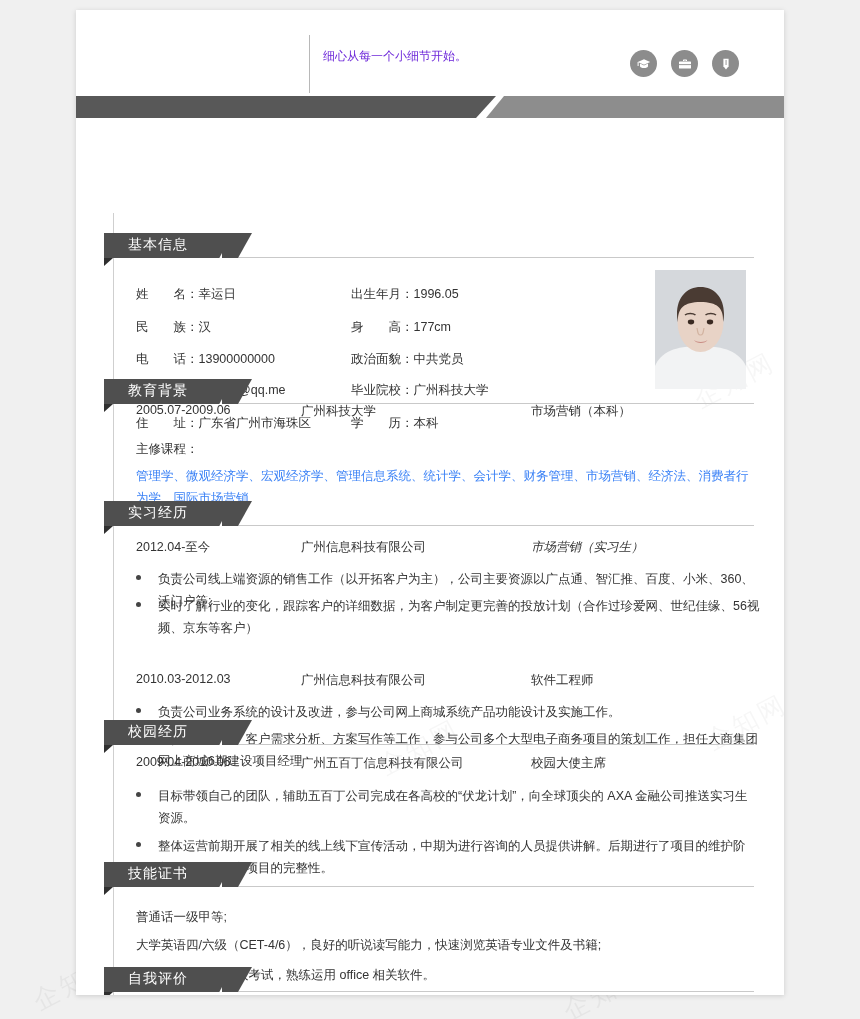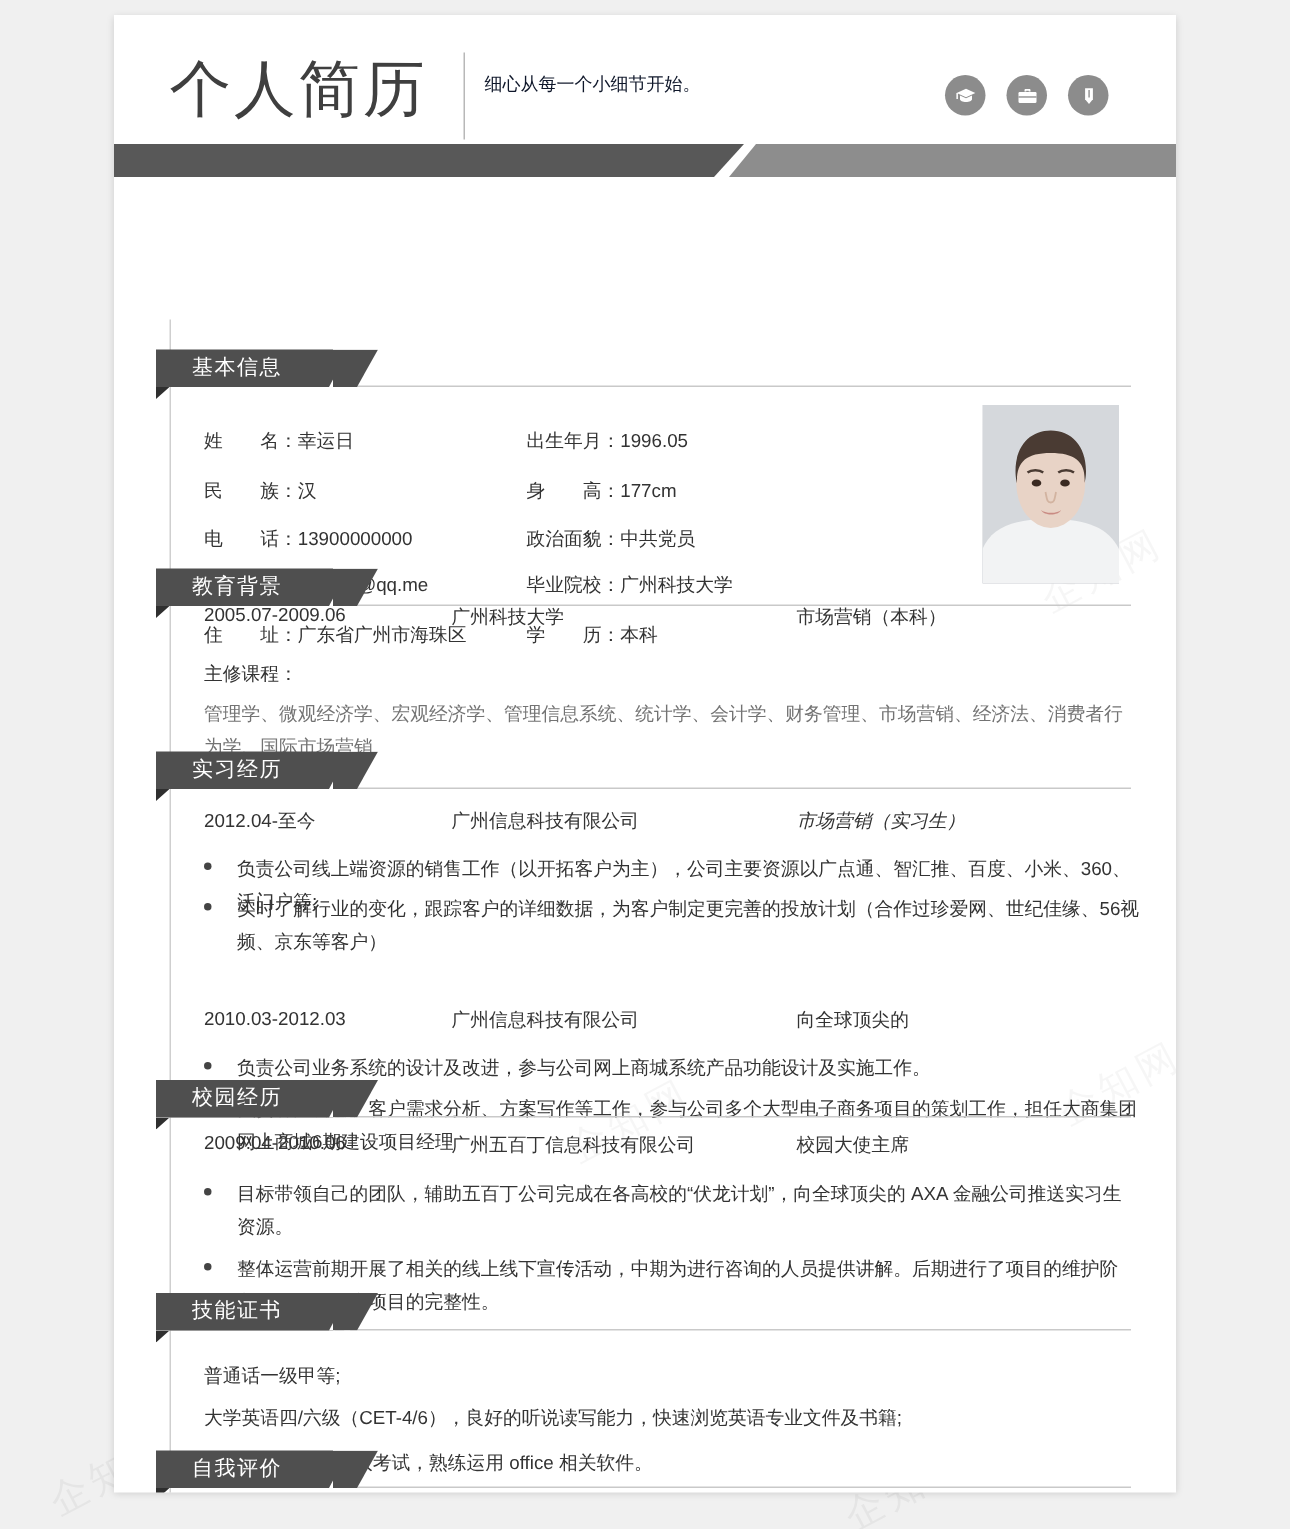"个人简历" div.title-cn { html: <div>个人简历</div> -> none }
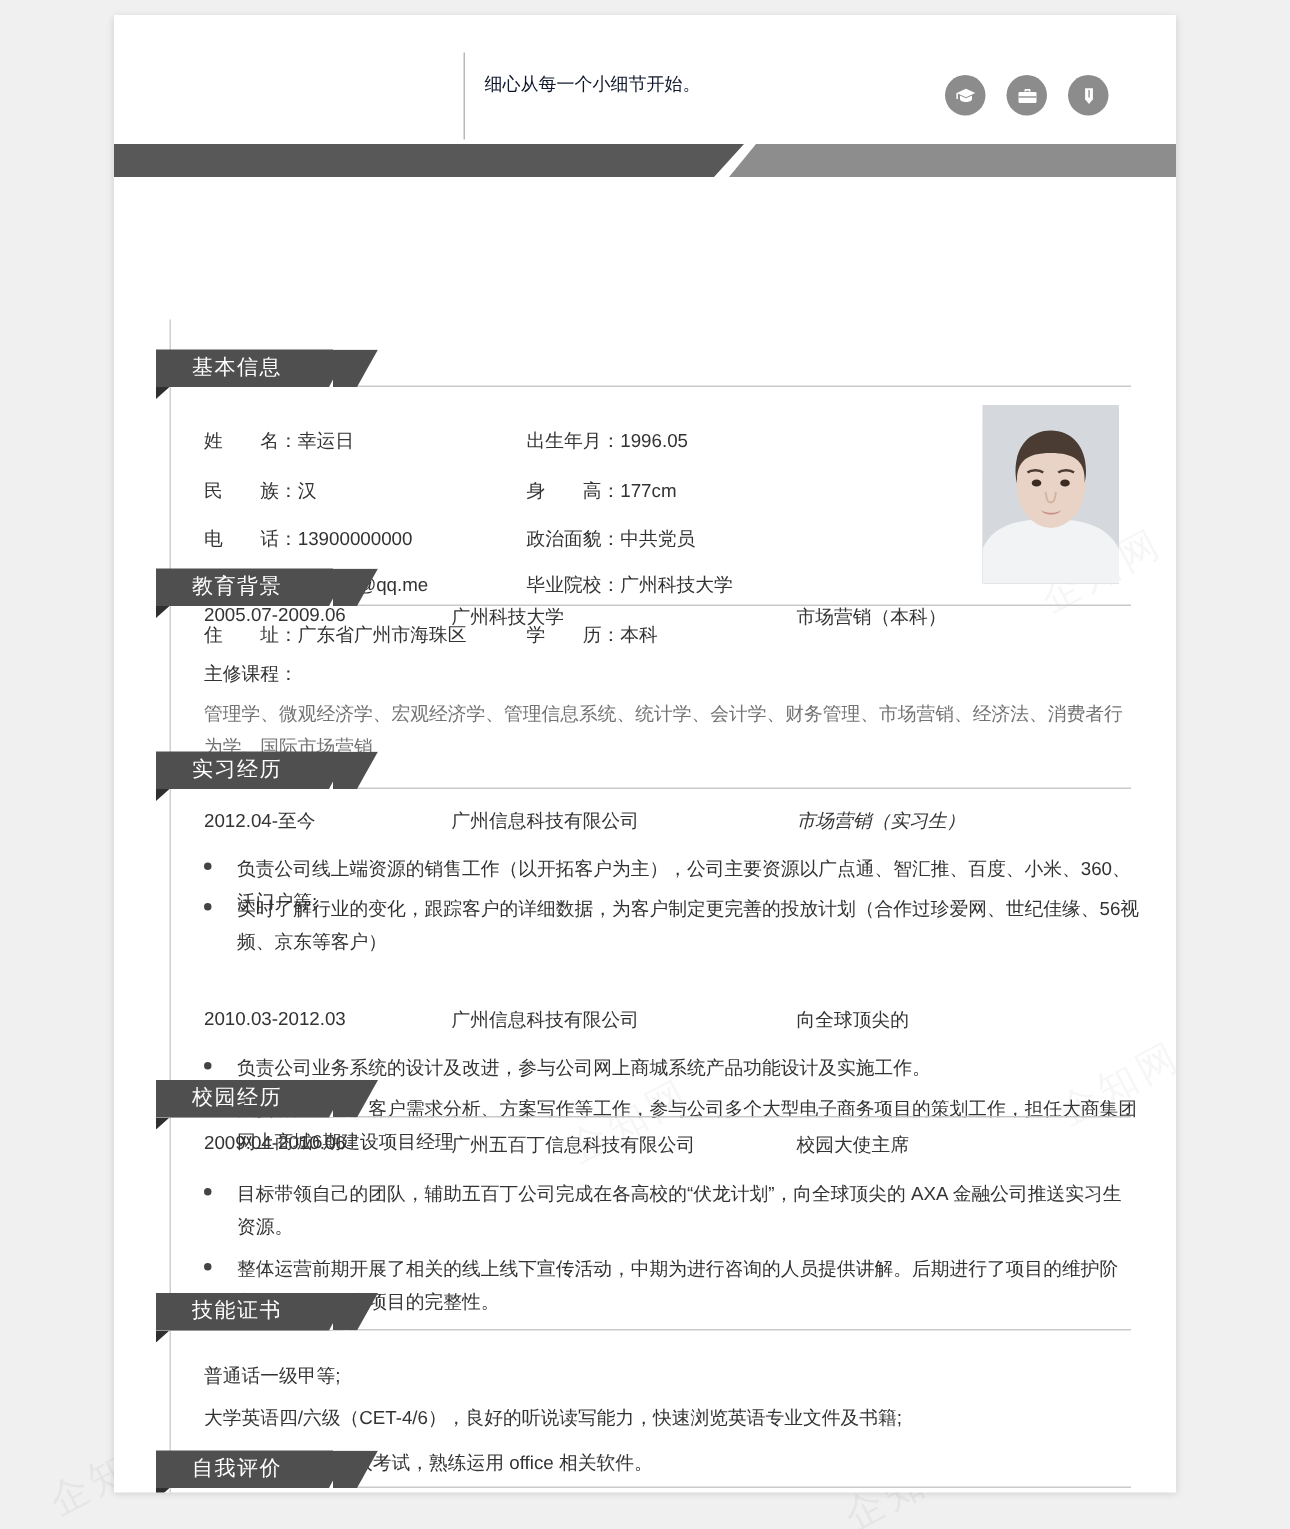"细心从每一个小细节开始。" .tagline-cn { color: #0f172a -> #6d28d9 }
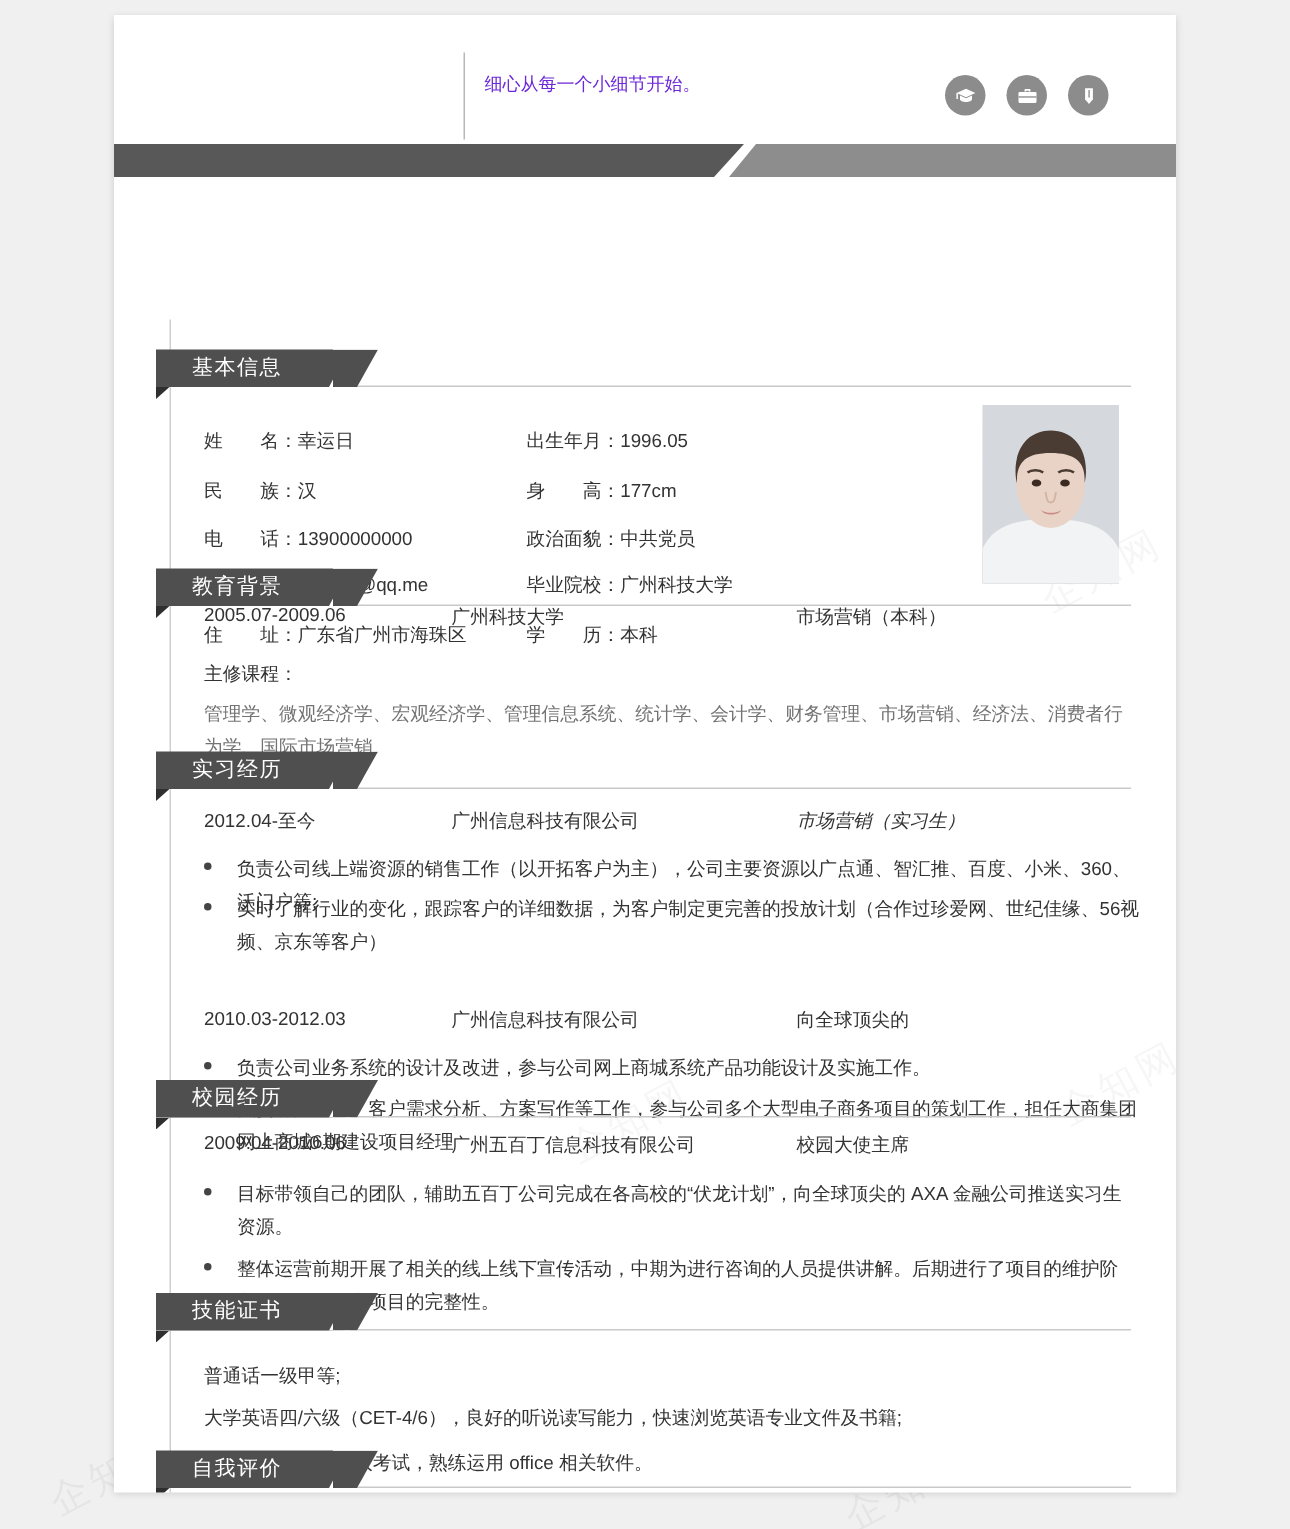"管理学、微观经济学、宏观经济学、管理信息系统、统计学、会计学、财务管理、市场营销" .para { color: #737373 -> #3b82f6 }
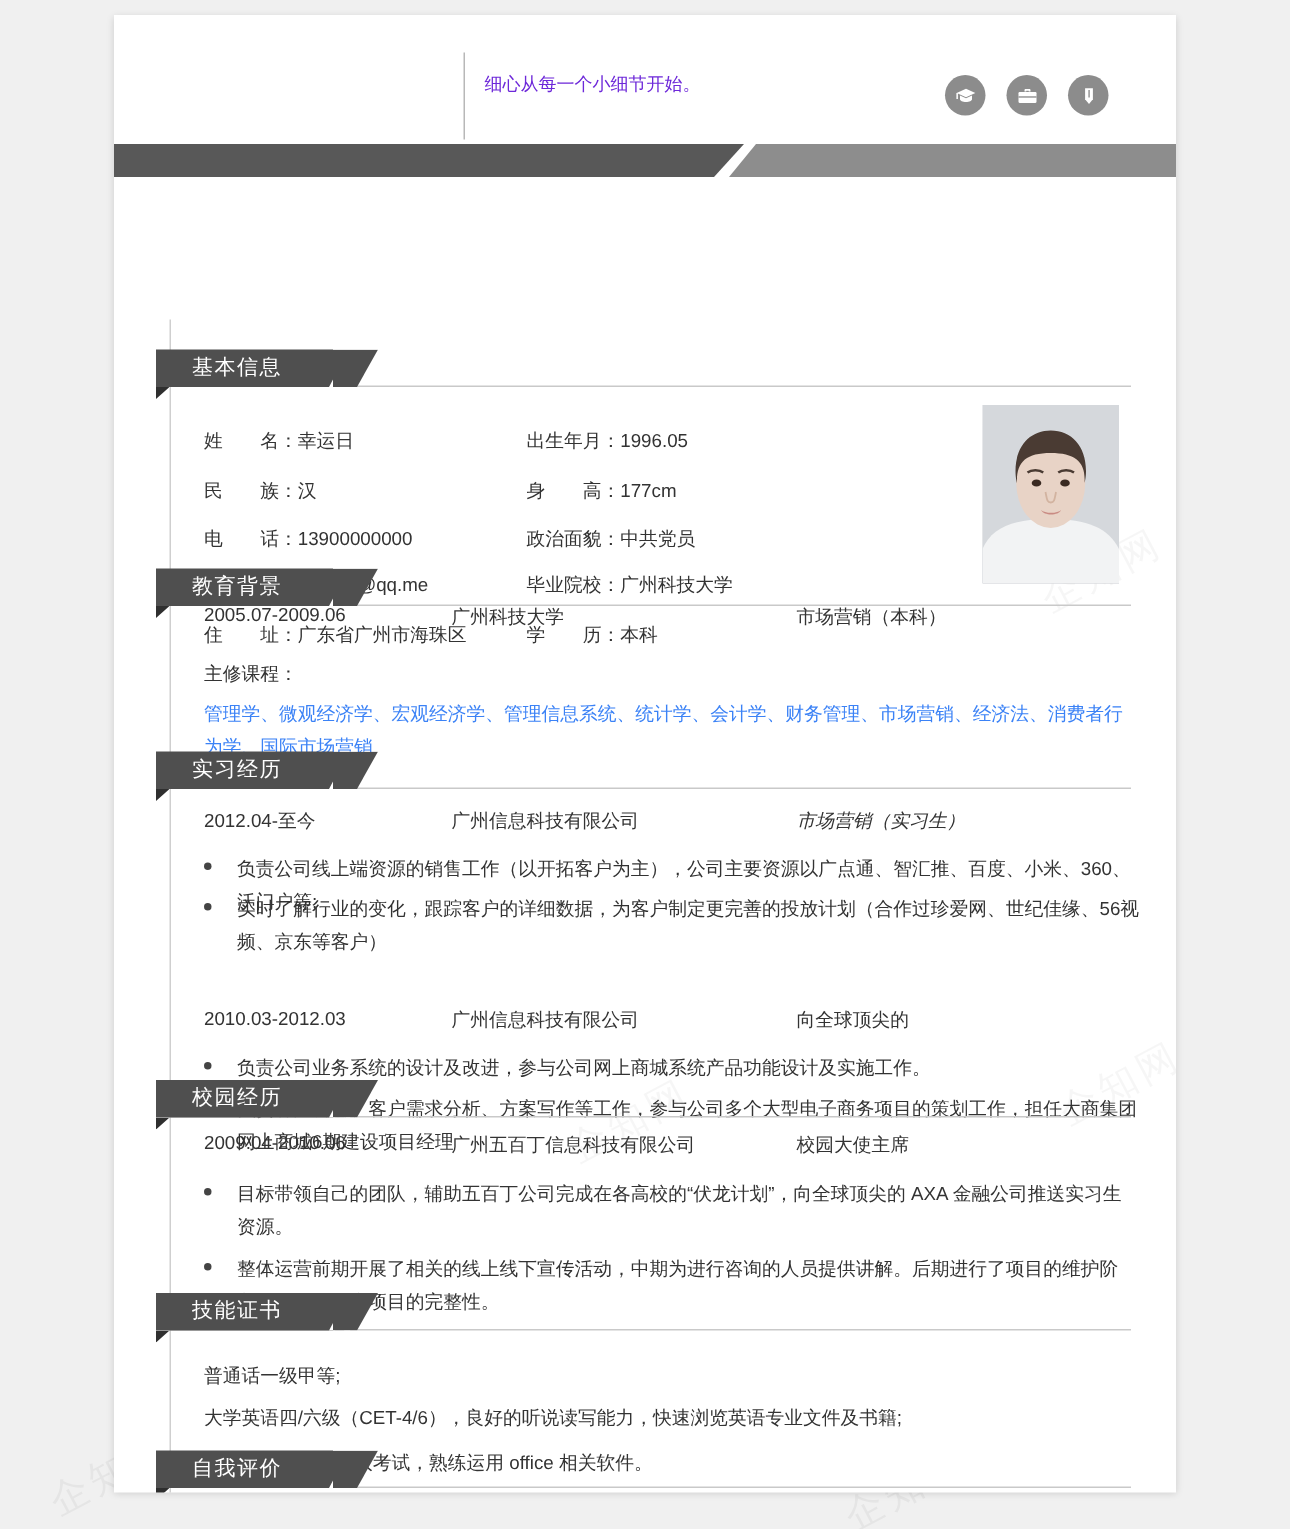"向全球顶尖的" div.row { text: 向全球顶尖的 -> 软件工程师 }
